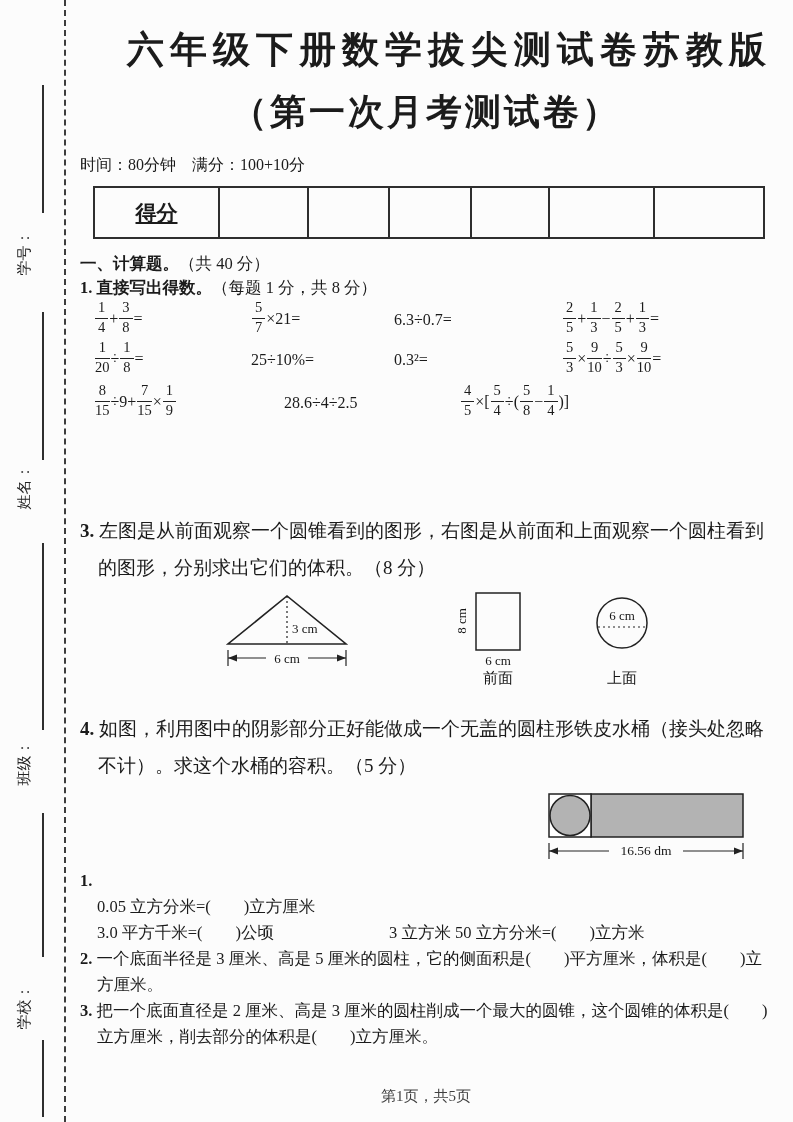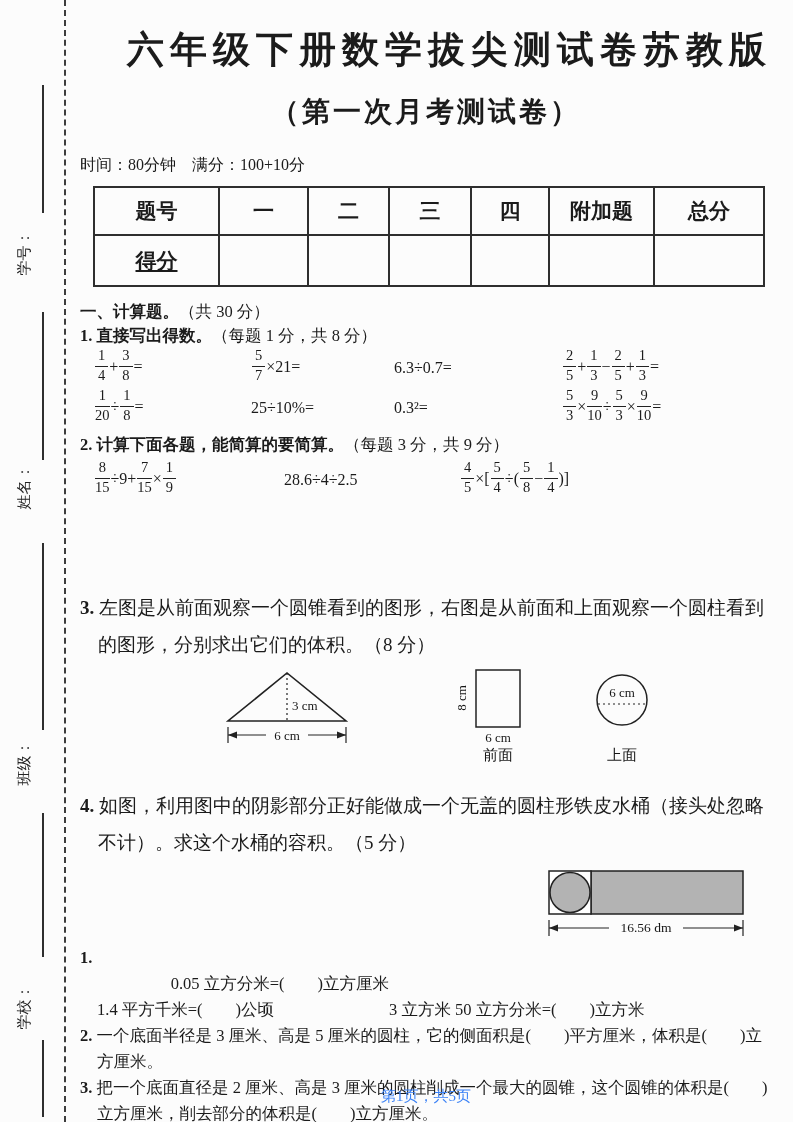"（第一次月考测试卷）" .subtitle { font-size: 28px -> 36px }
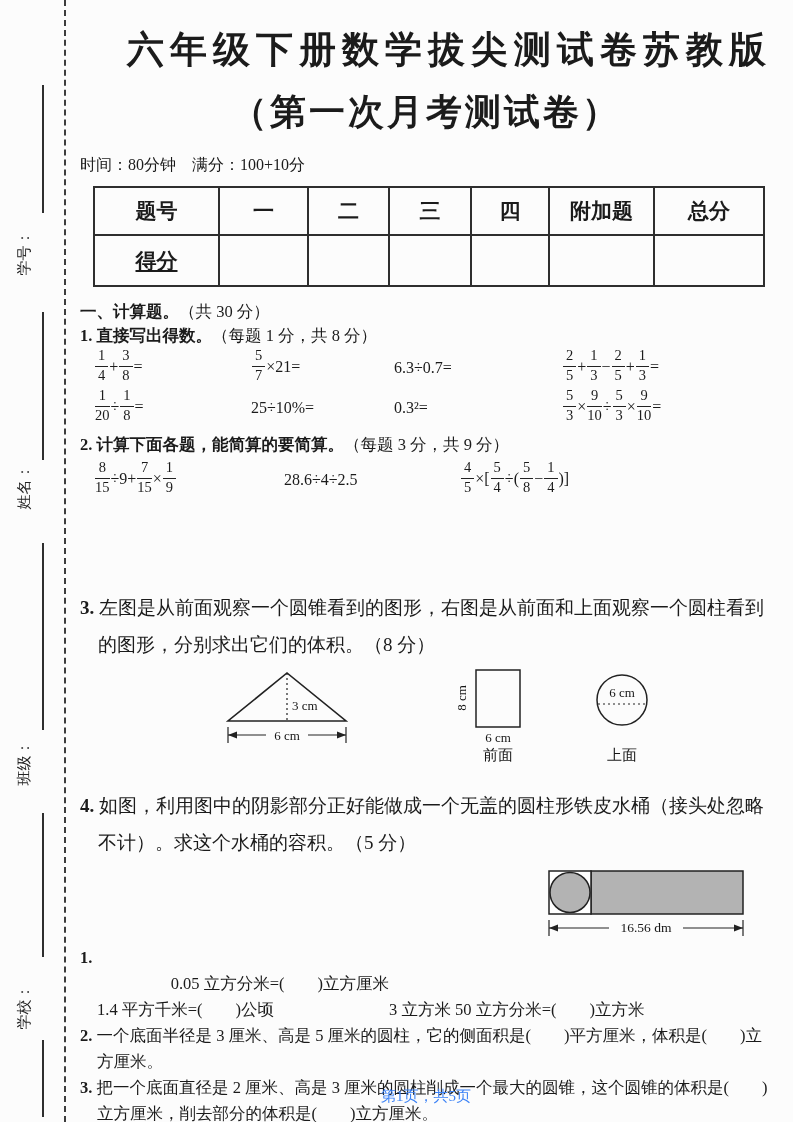"题号" tr.hd { html: <tr> <td>题号</td> <td>一</td> <td>二</td> <td>三</td> <td>四</td> <td>附加题</td> <td>总分</td> </tr> -> none }
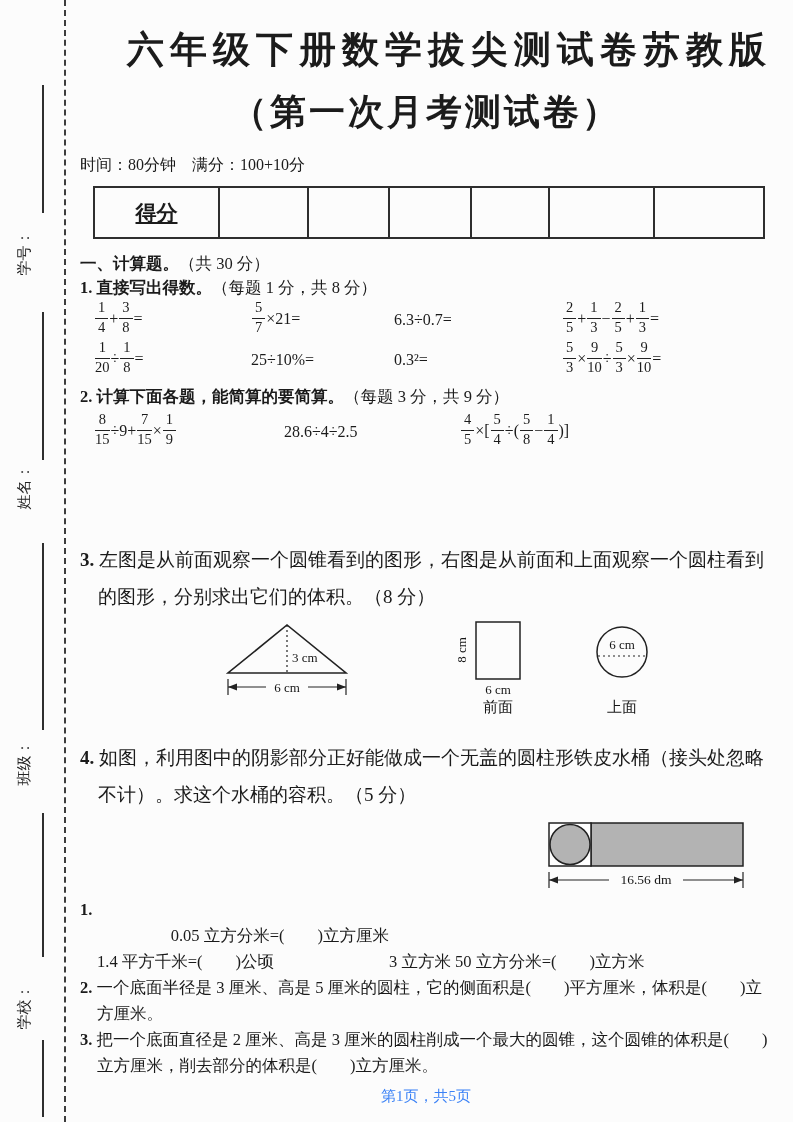"（共 30 分）" span { text: 30 -> 40 }
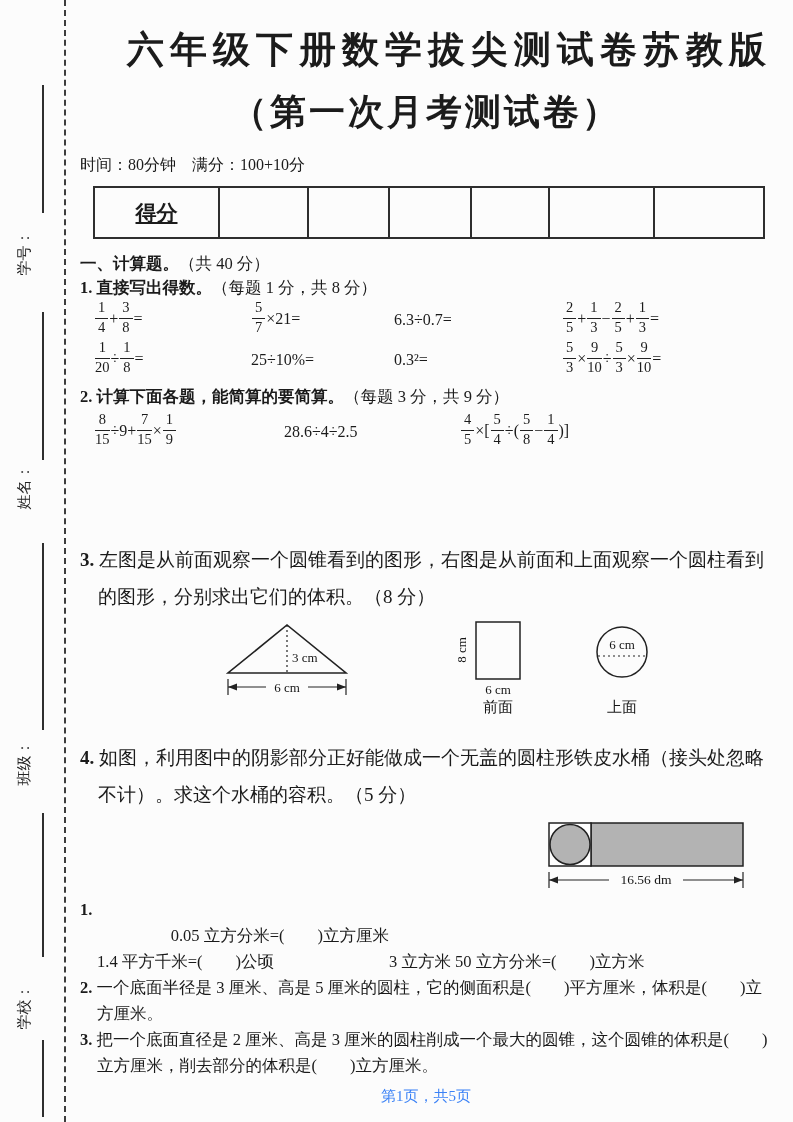"2. 计算下面各题，能简算的要简算。（每题 3 分，共 9" div.qlead { html: <div> <span>2.</span> <span>计算下面各题，能简算的要简算。</span><span>（每题 3 分，共 9 分）</span> </div> -> none }
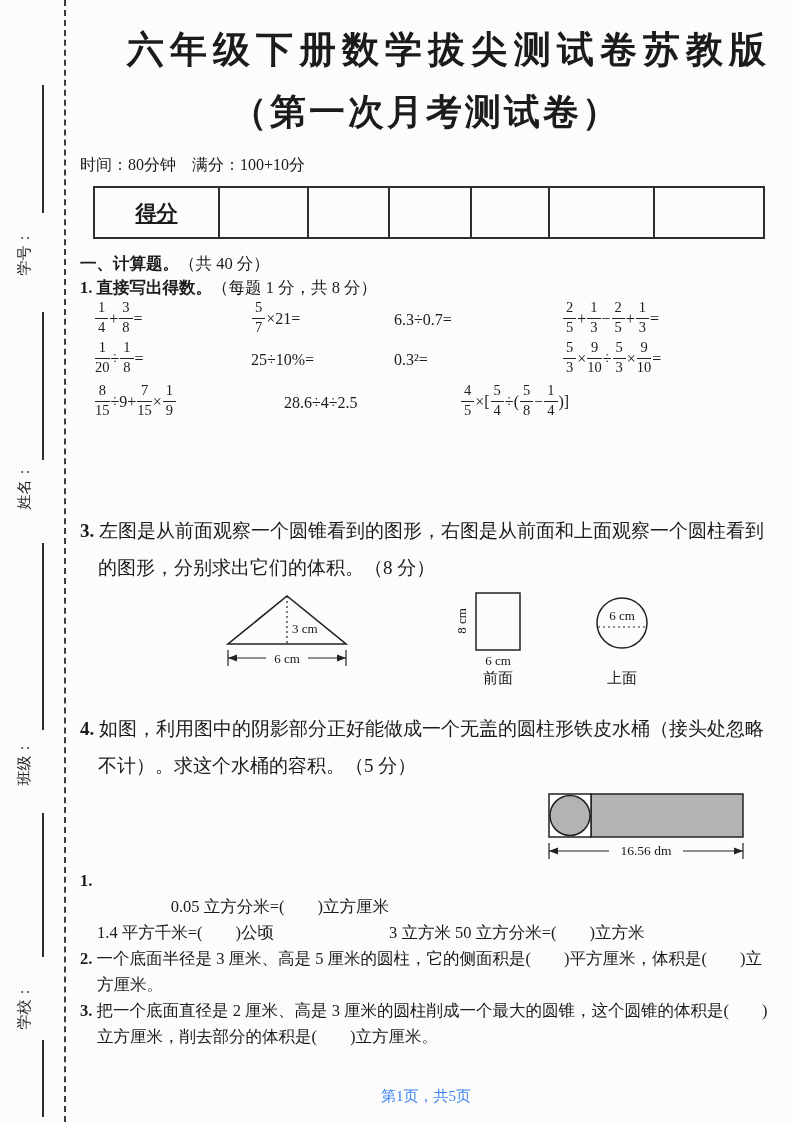"0.05 立方分米=( )立方厘米" div.convline { text-align: right -> none }
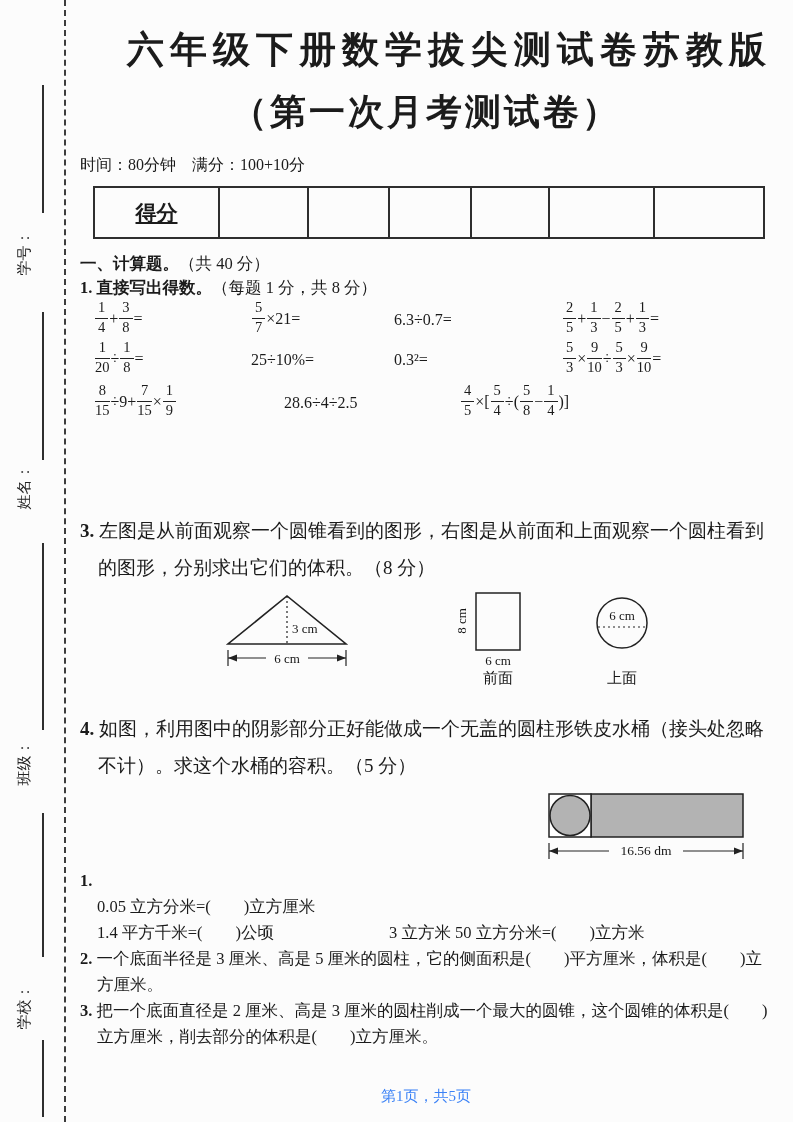"1.4 平方千米=( )公顷" span.ca { text: 1.4 -> 3.0 }
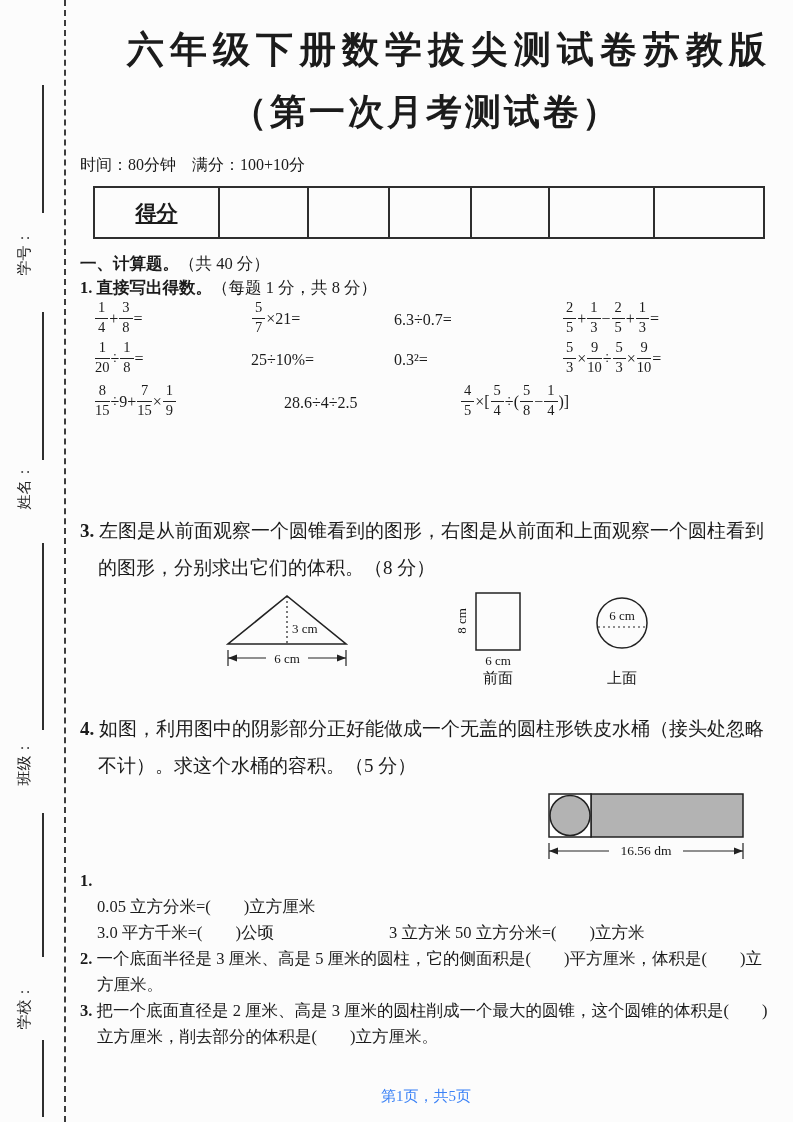"第1页，共5页" .footer { color: #3b82f6 -> #404040 }
